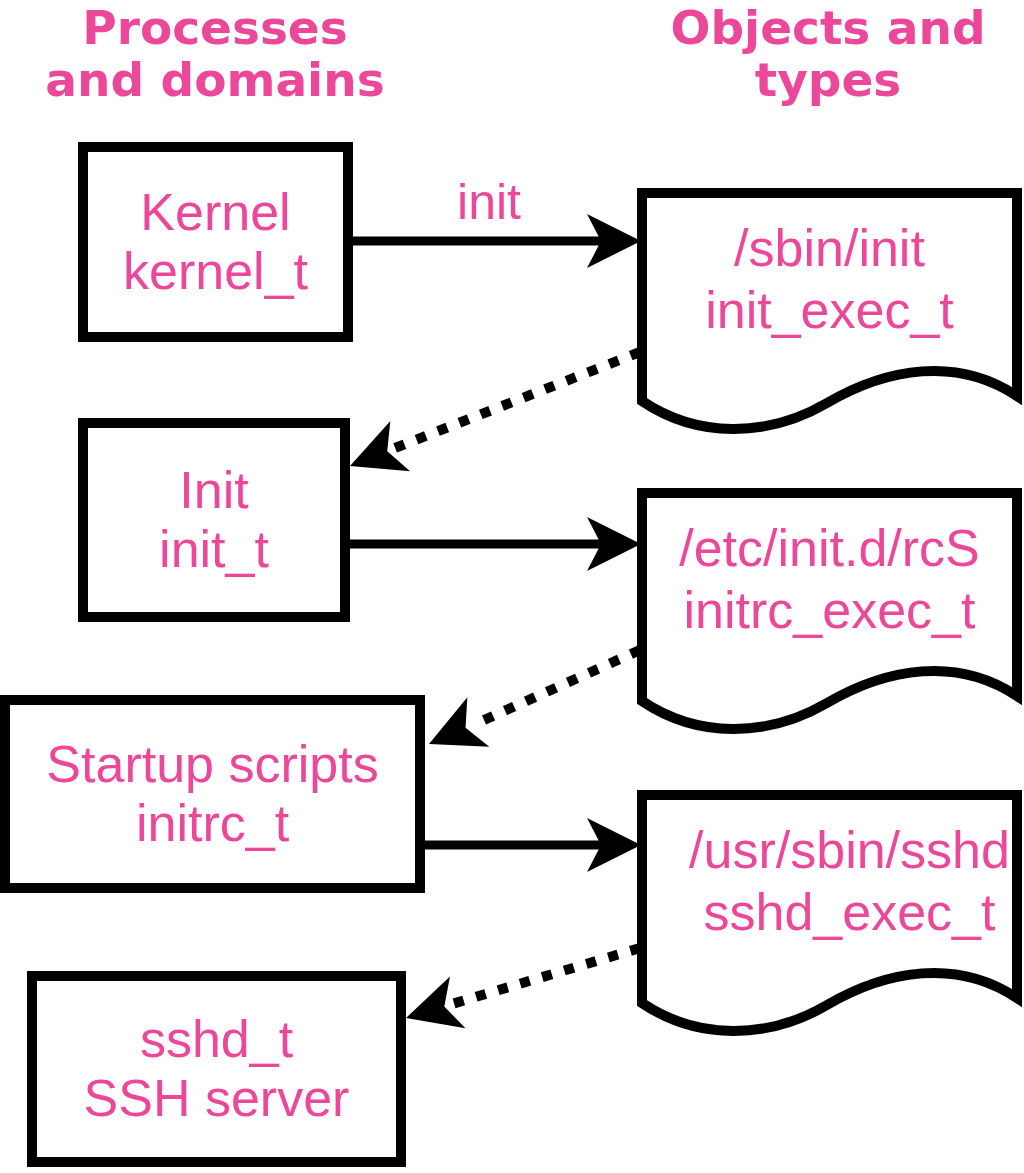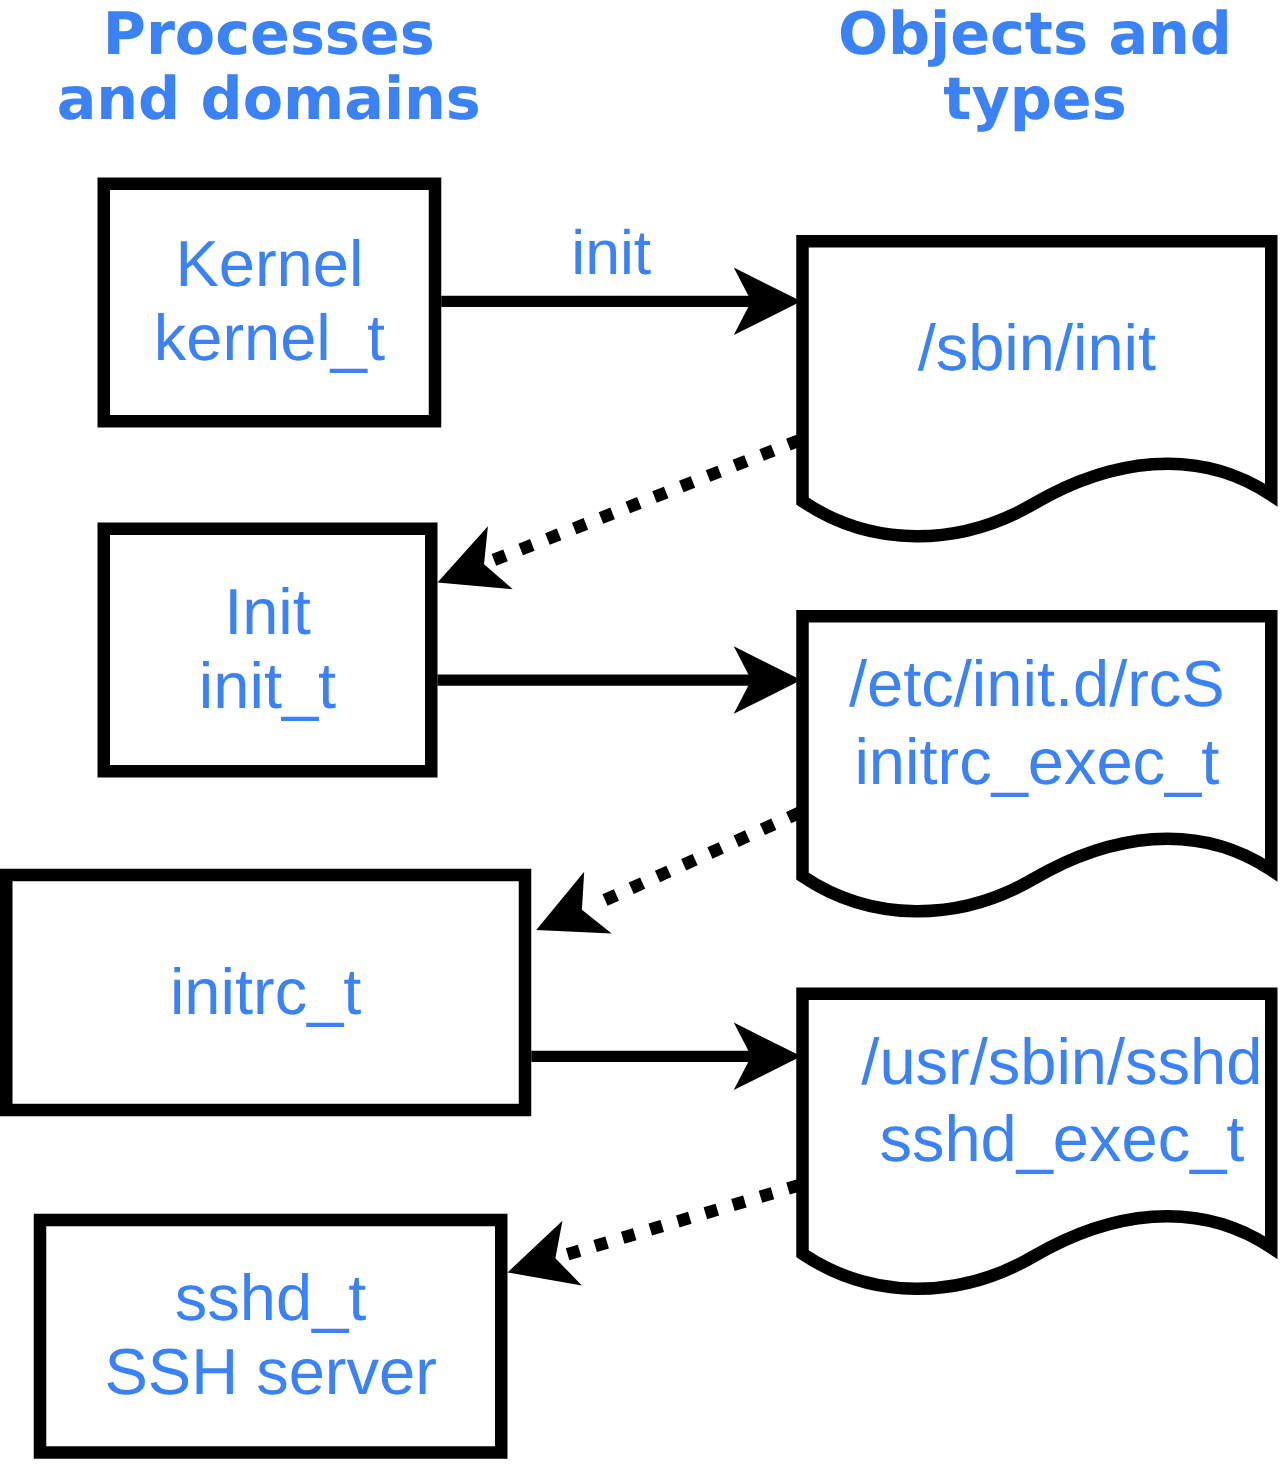"Processes" #canvas { color: #3b82f6 -> #ec4899 }
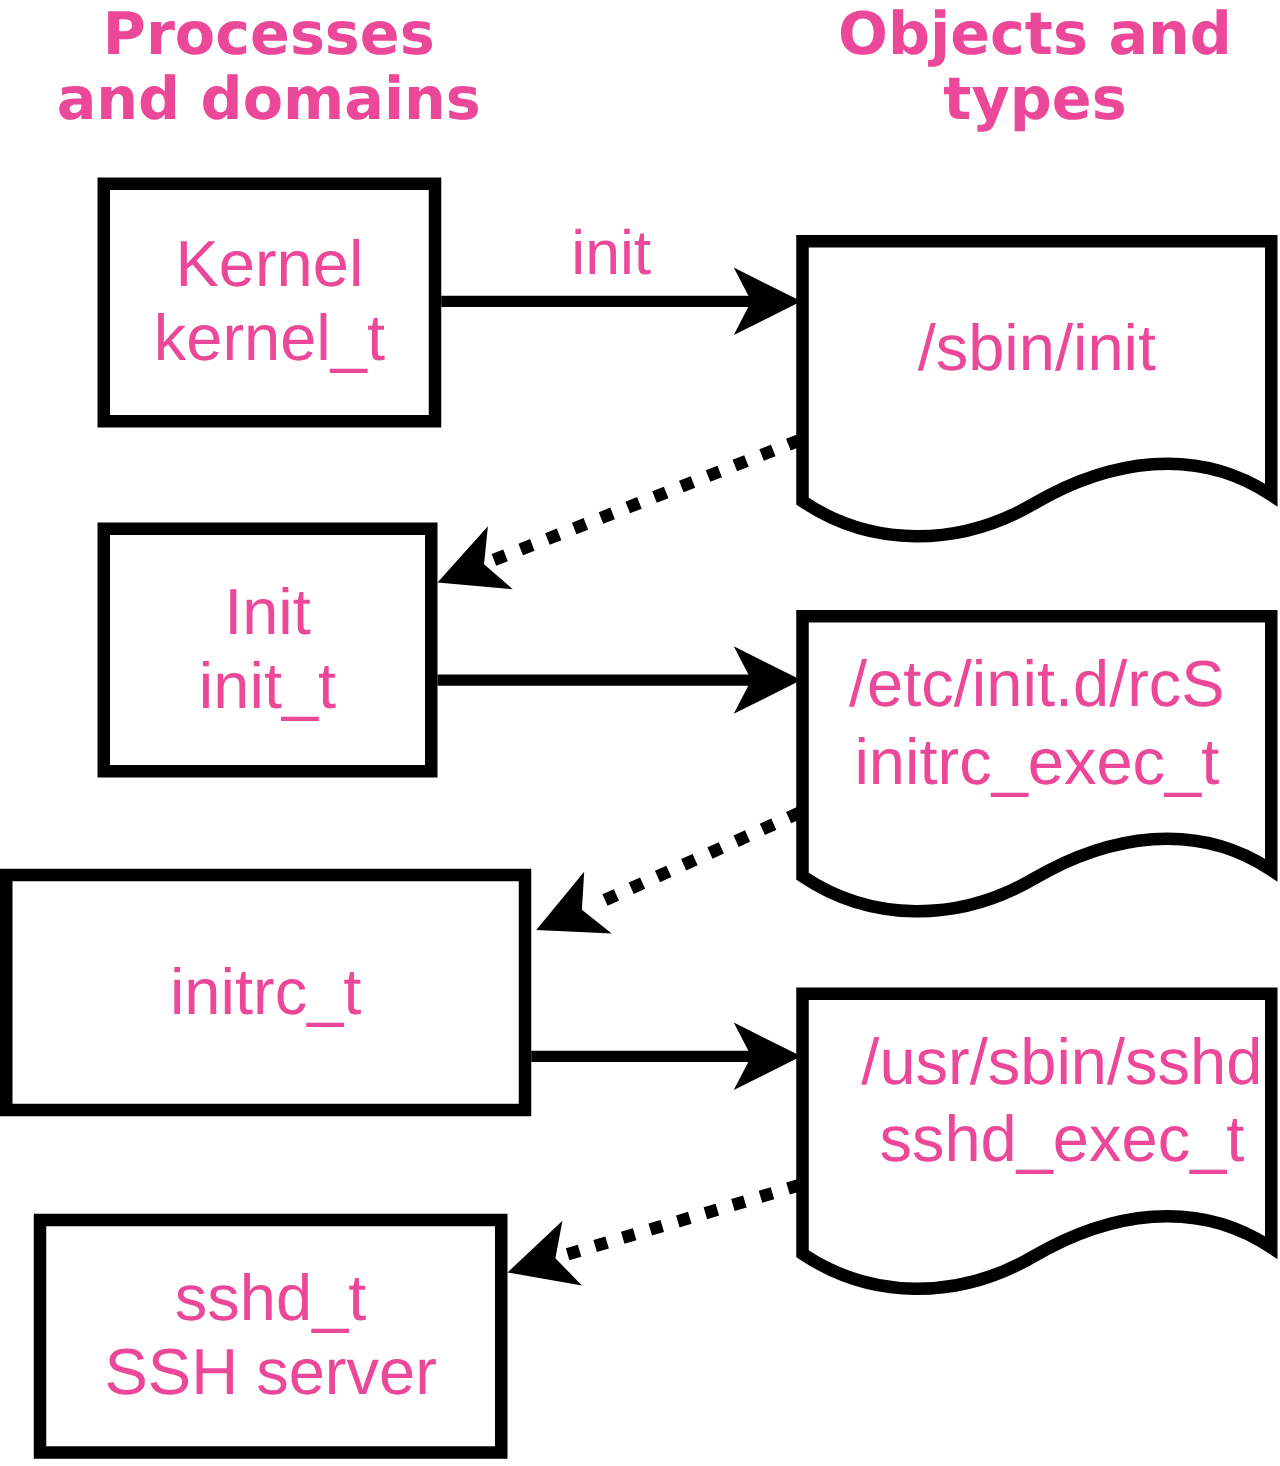"init_exec_t" div { html: none -> <div>init_exec_t</div> }
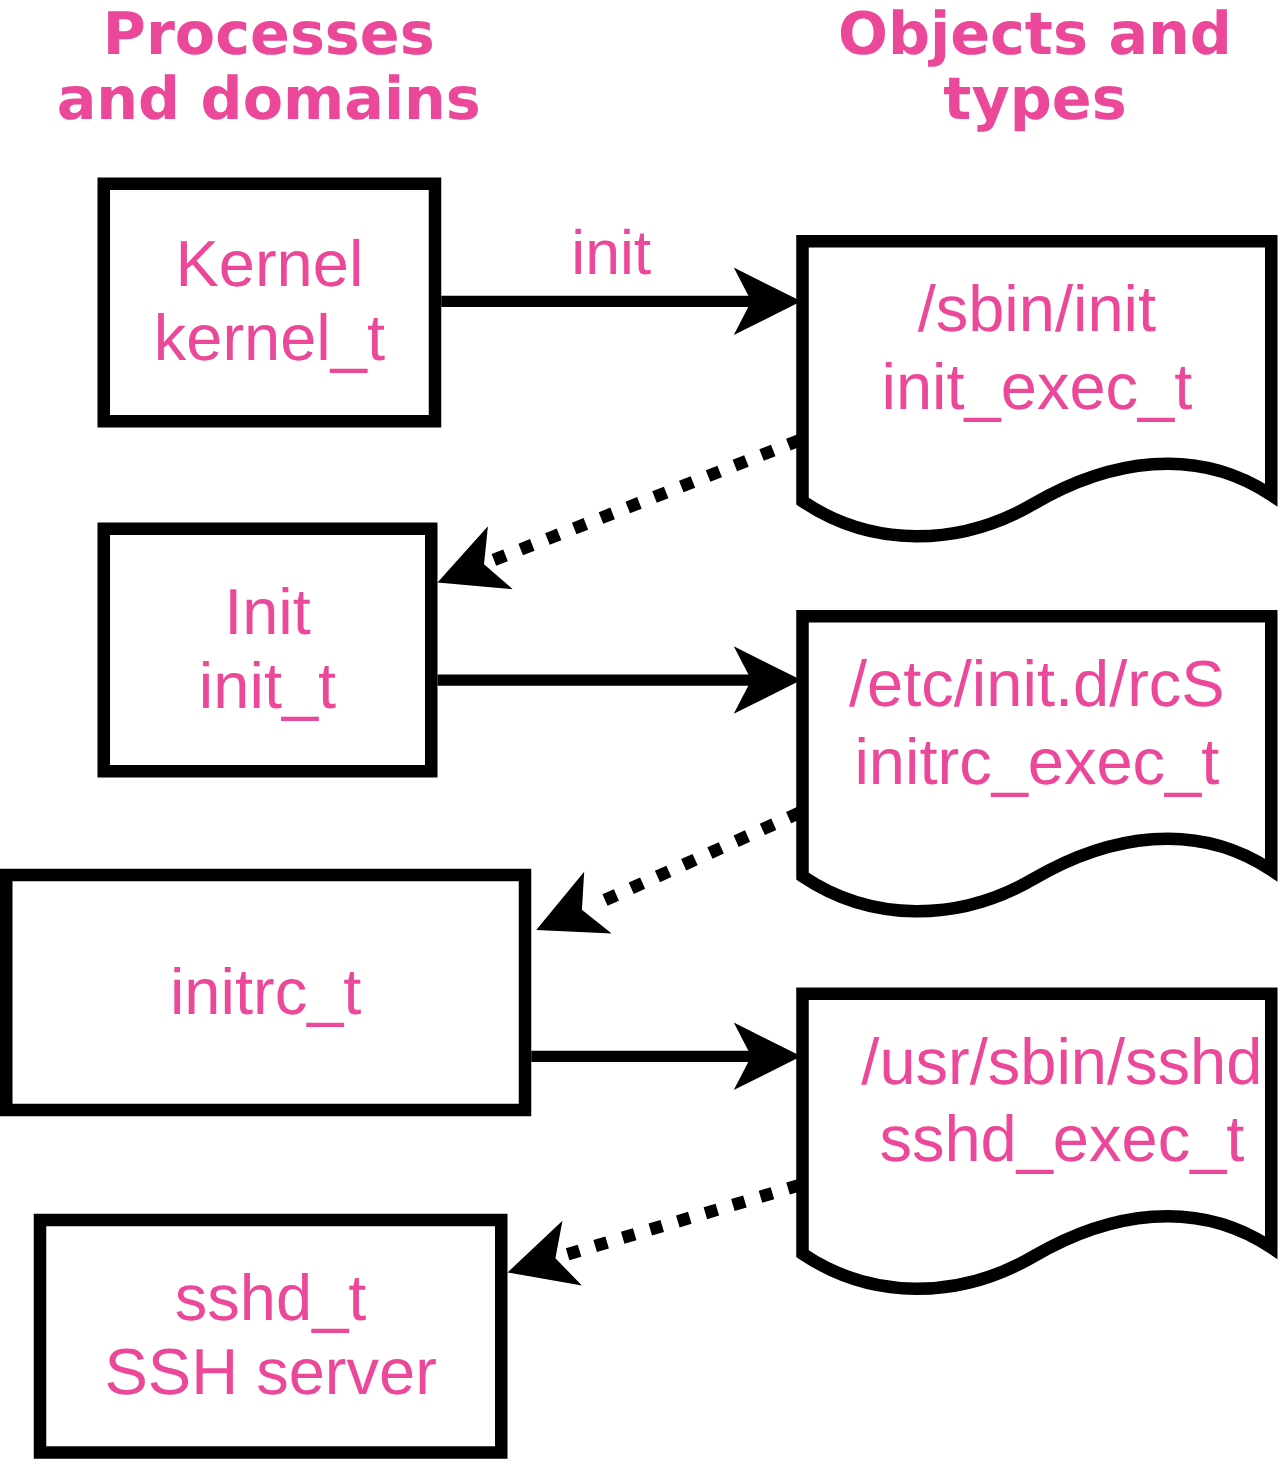"Startup scripts" div { html: none -> <div>Startup scripts</div> }
